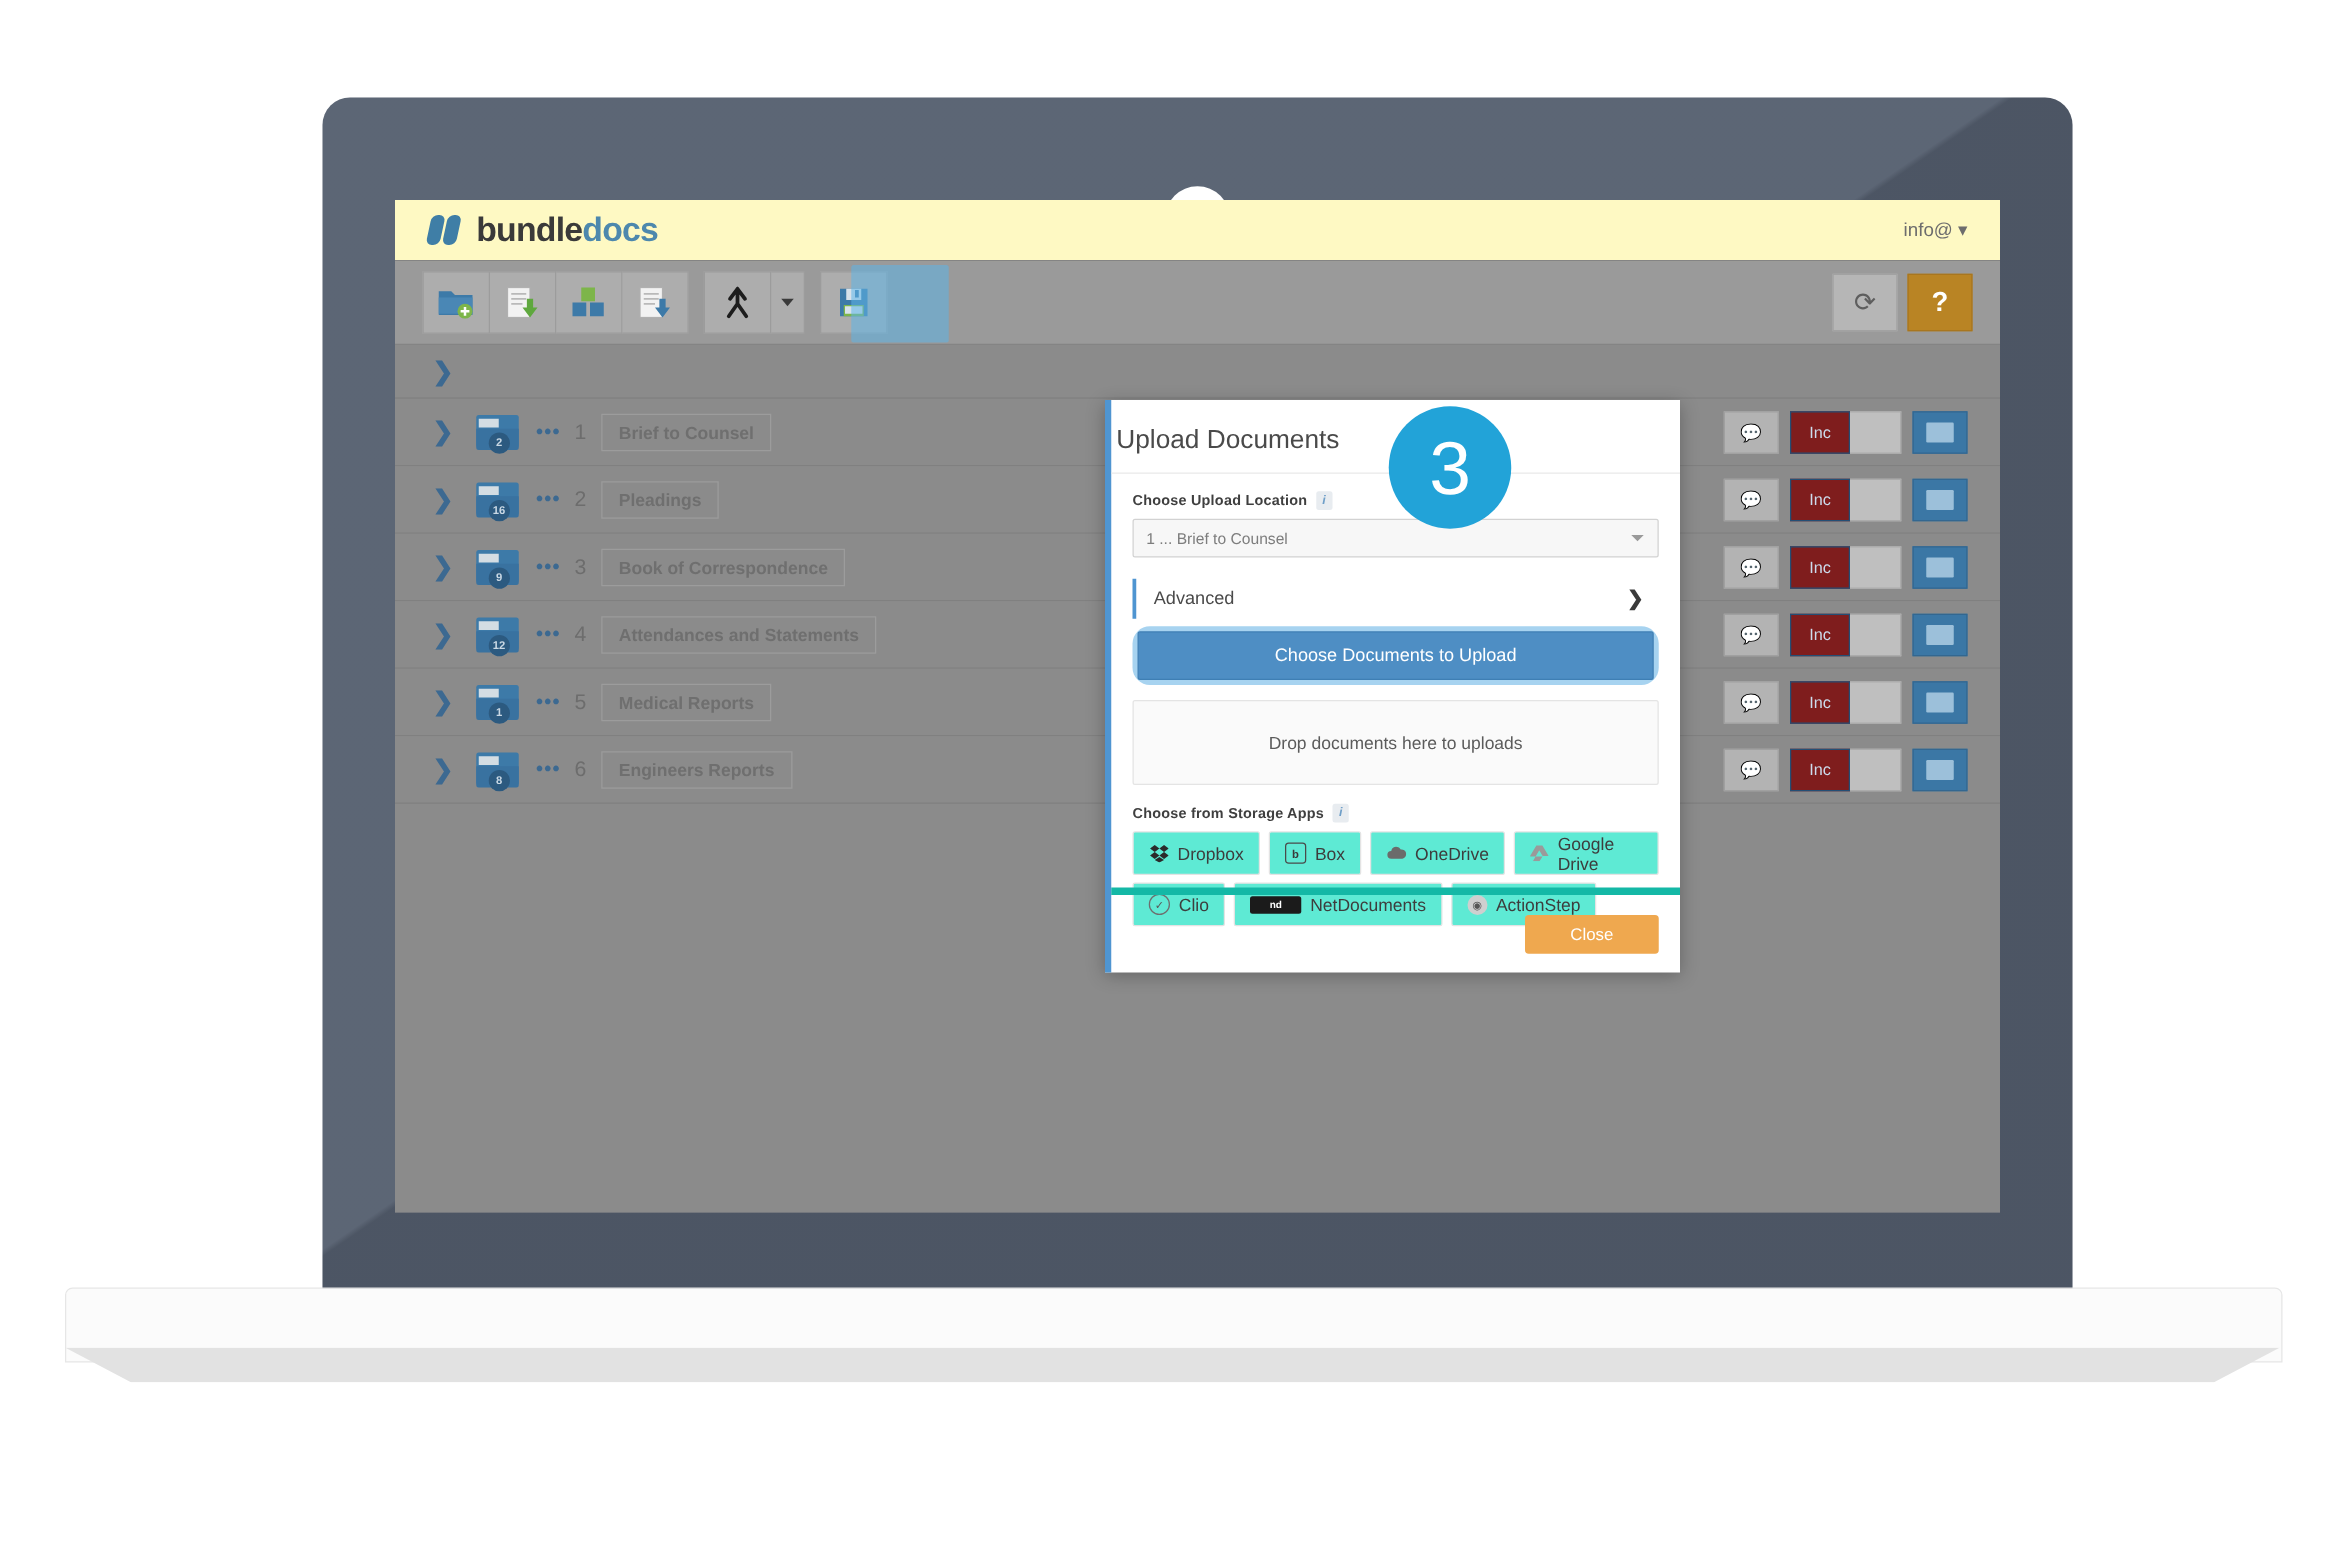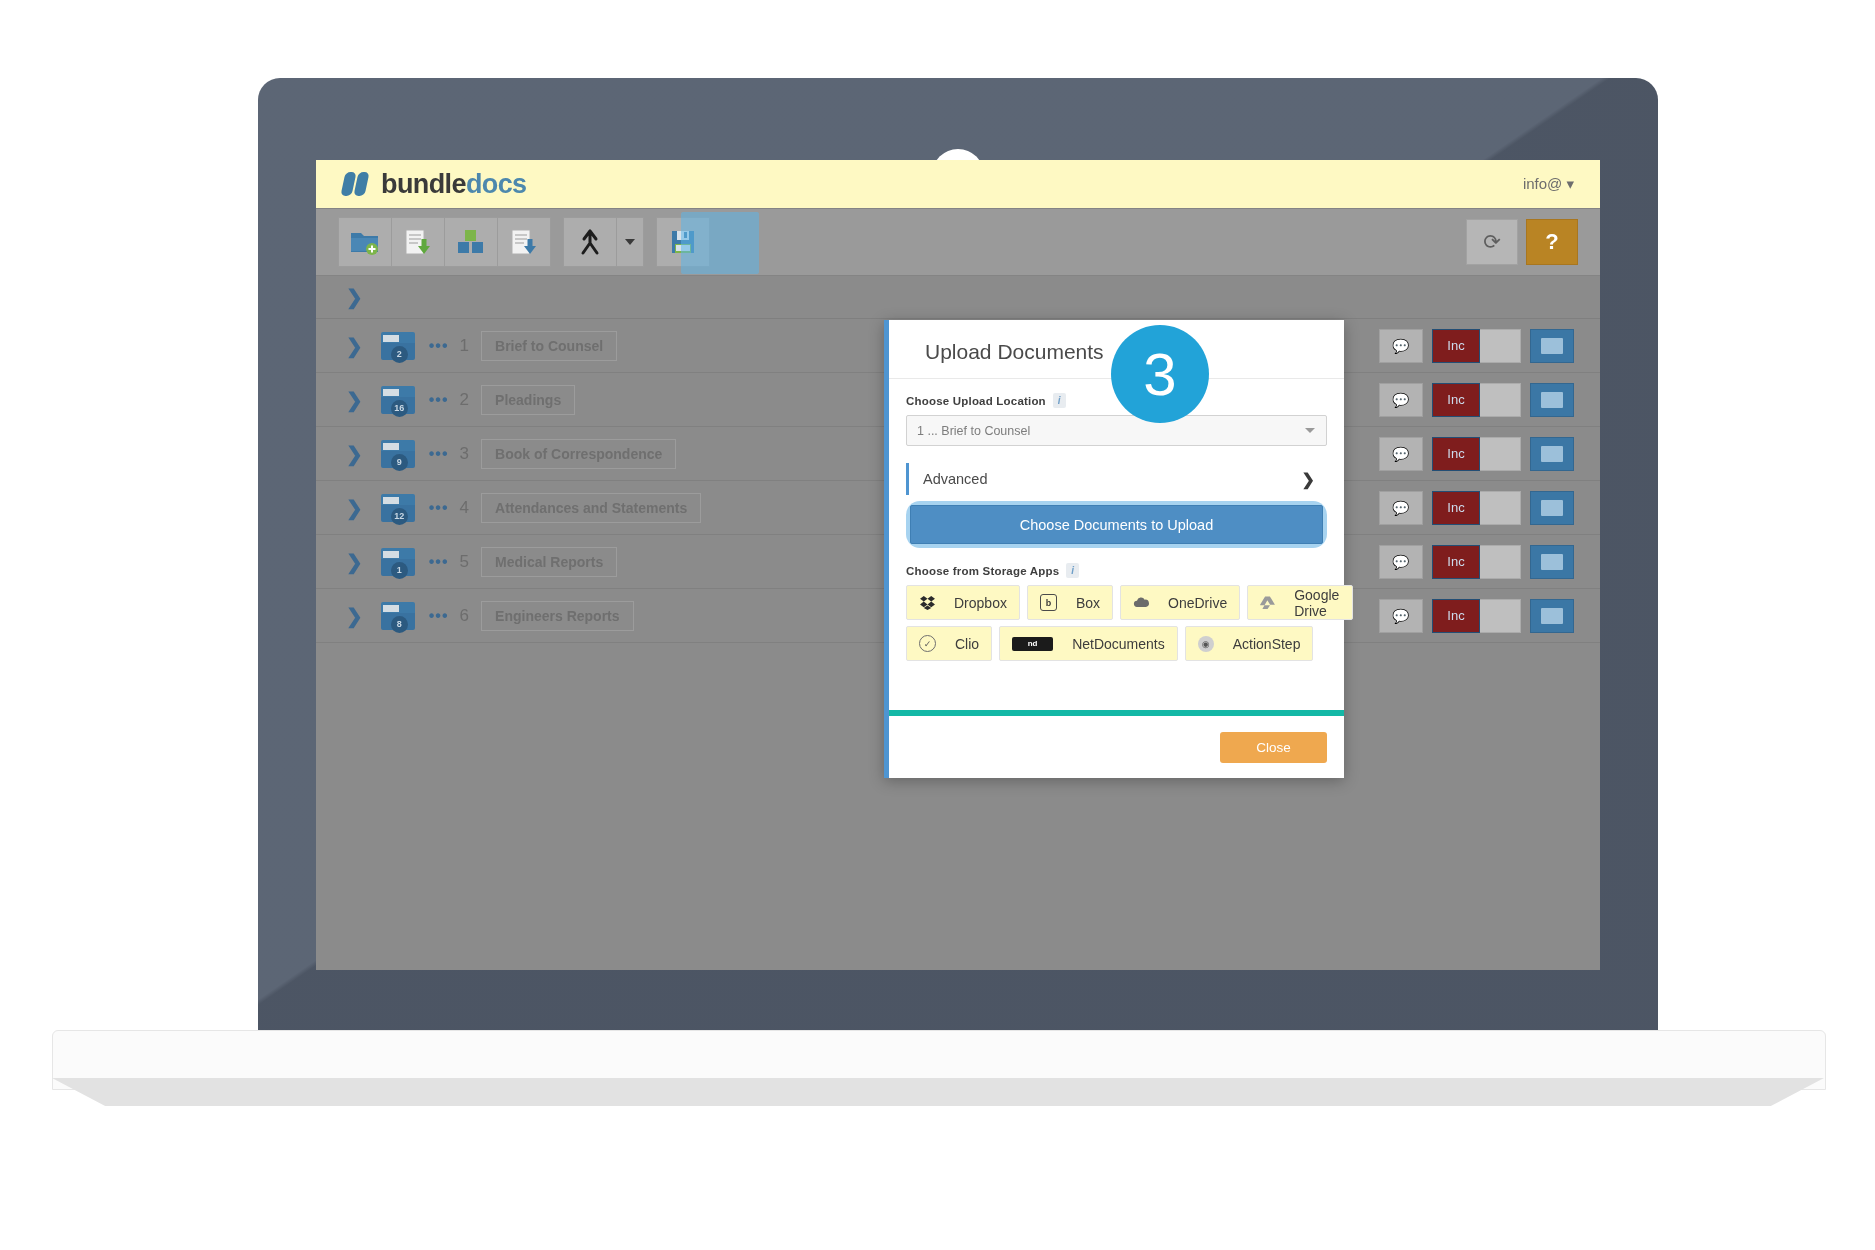"Upload Documents" .modal-head { padding: 20px 22px 14px 36px -> 20px 22px 14px 4px }
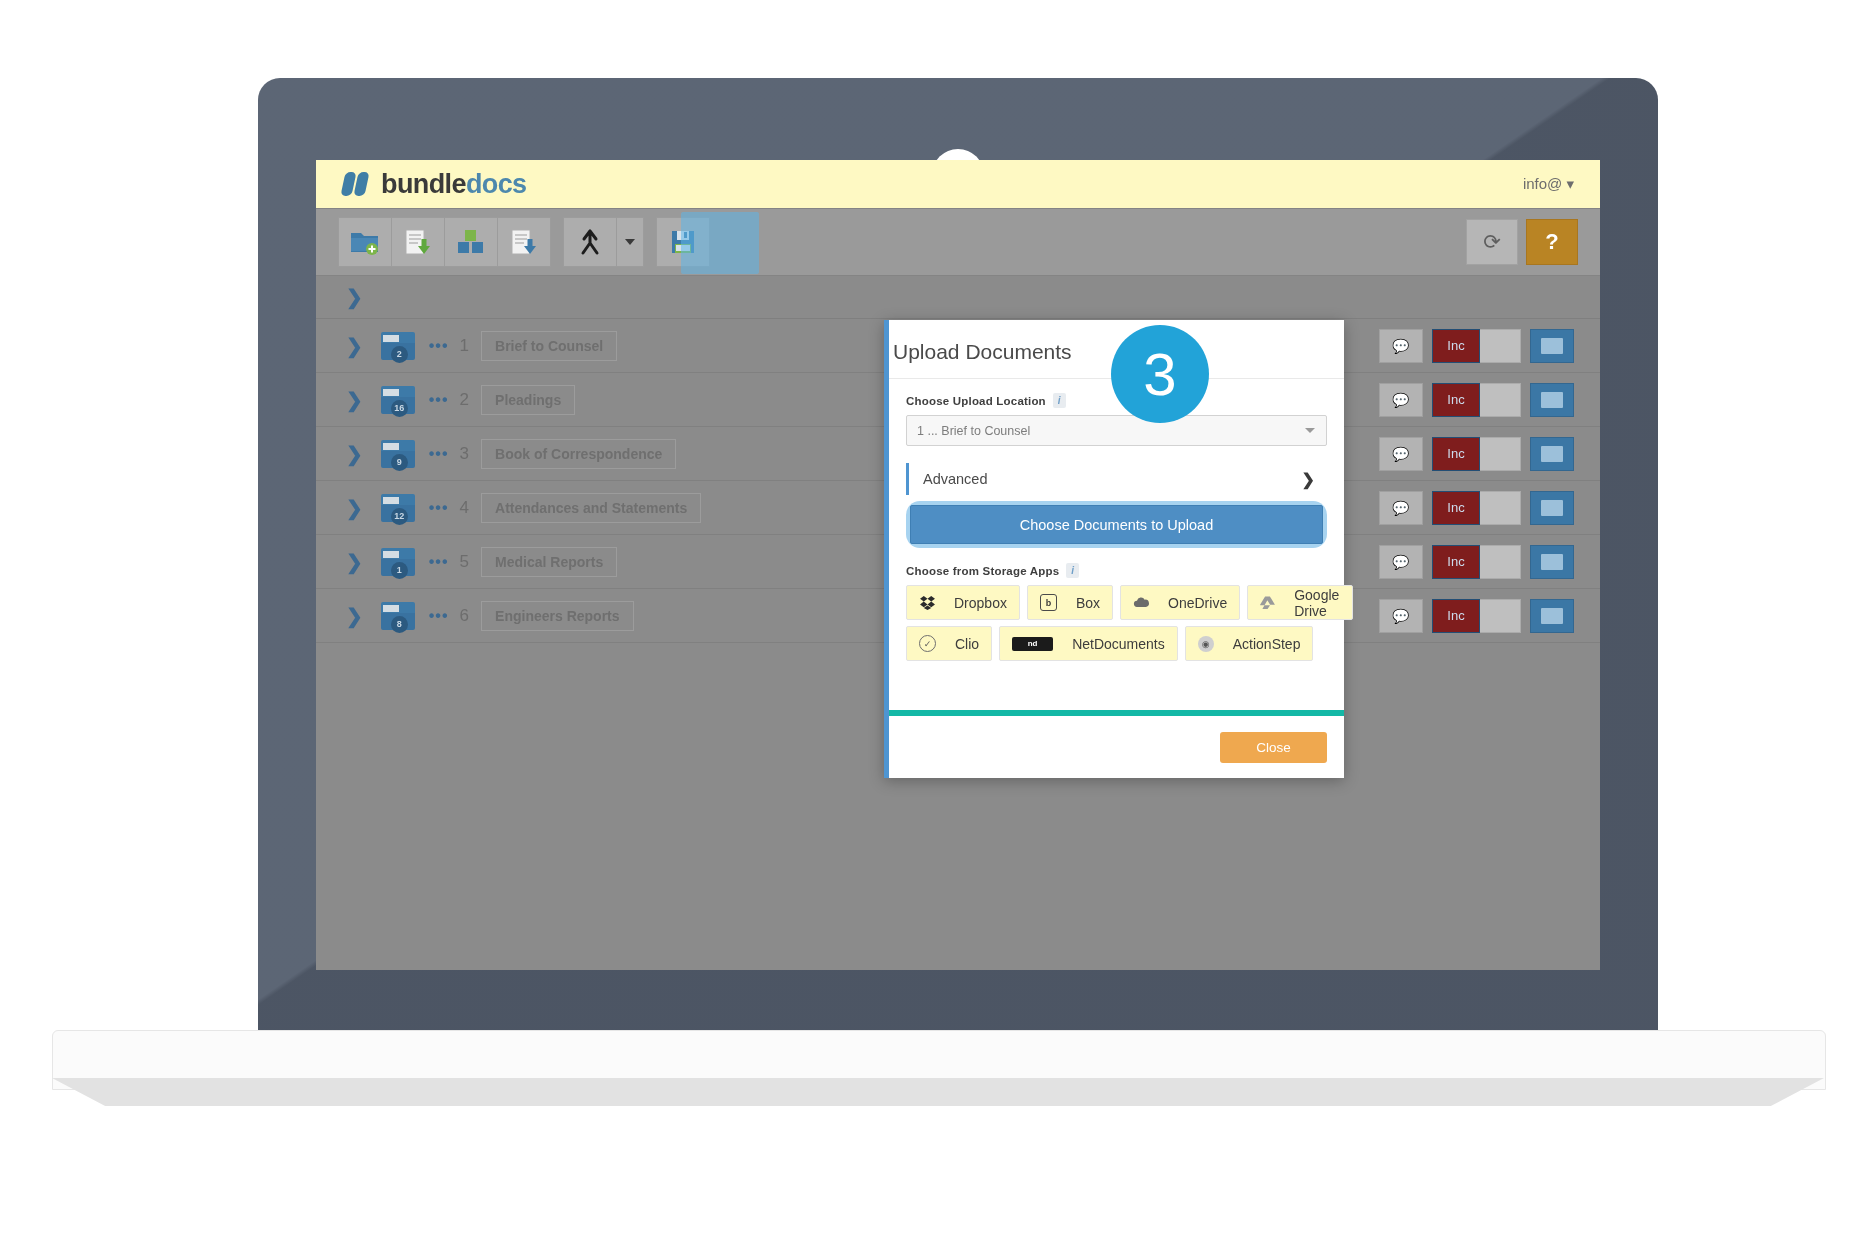"Drop documents here to uploads" div.dropzone { html: none -> <div> <span>Drop documents here to uploads</span> </div> }
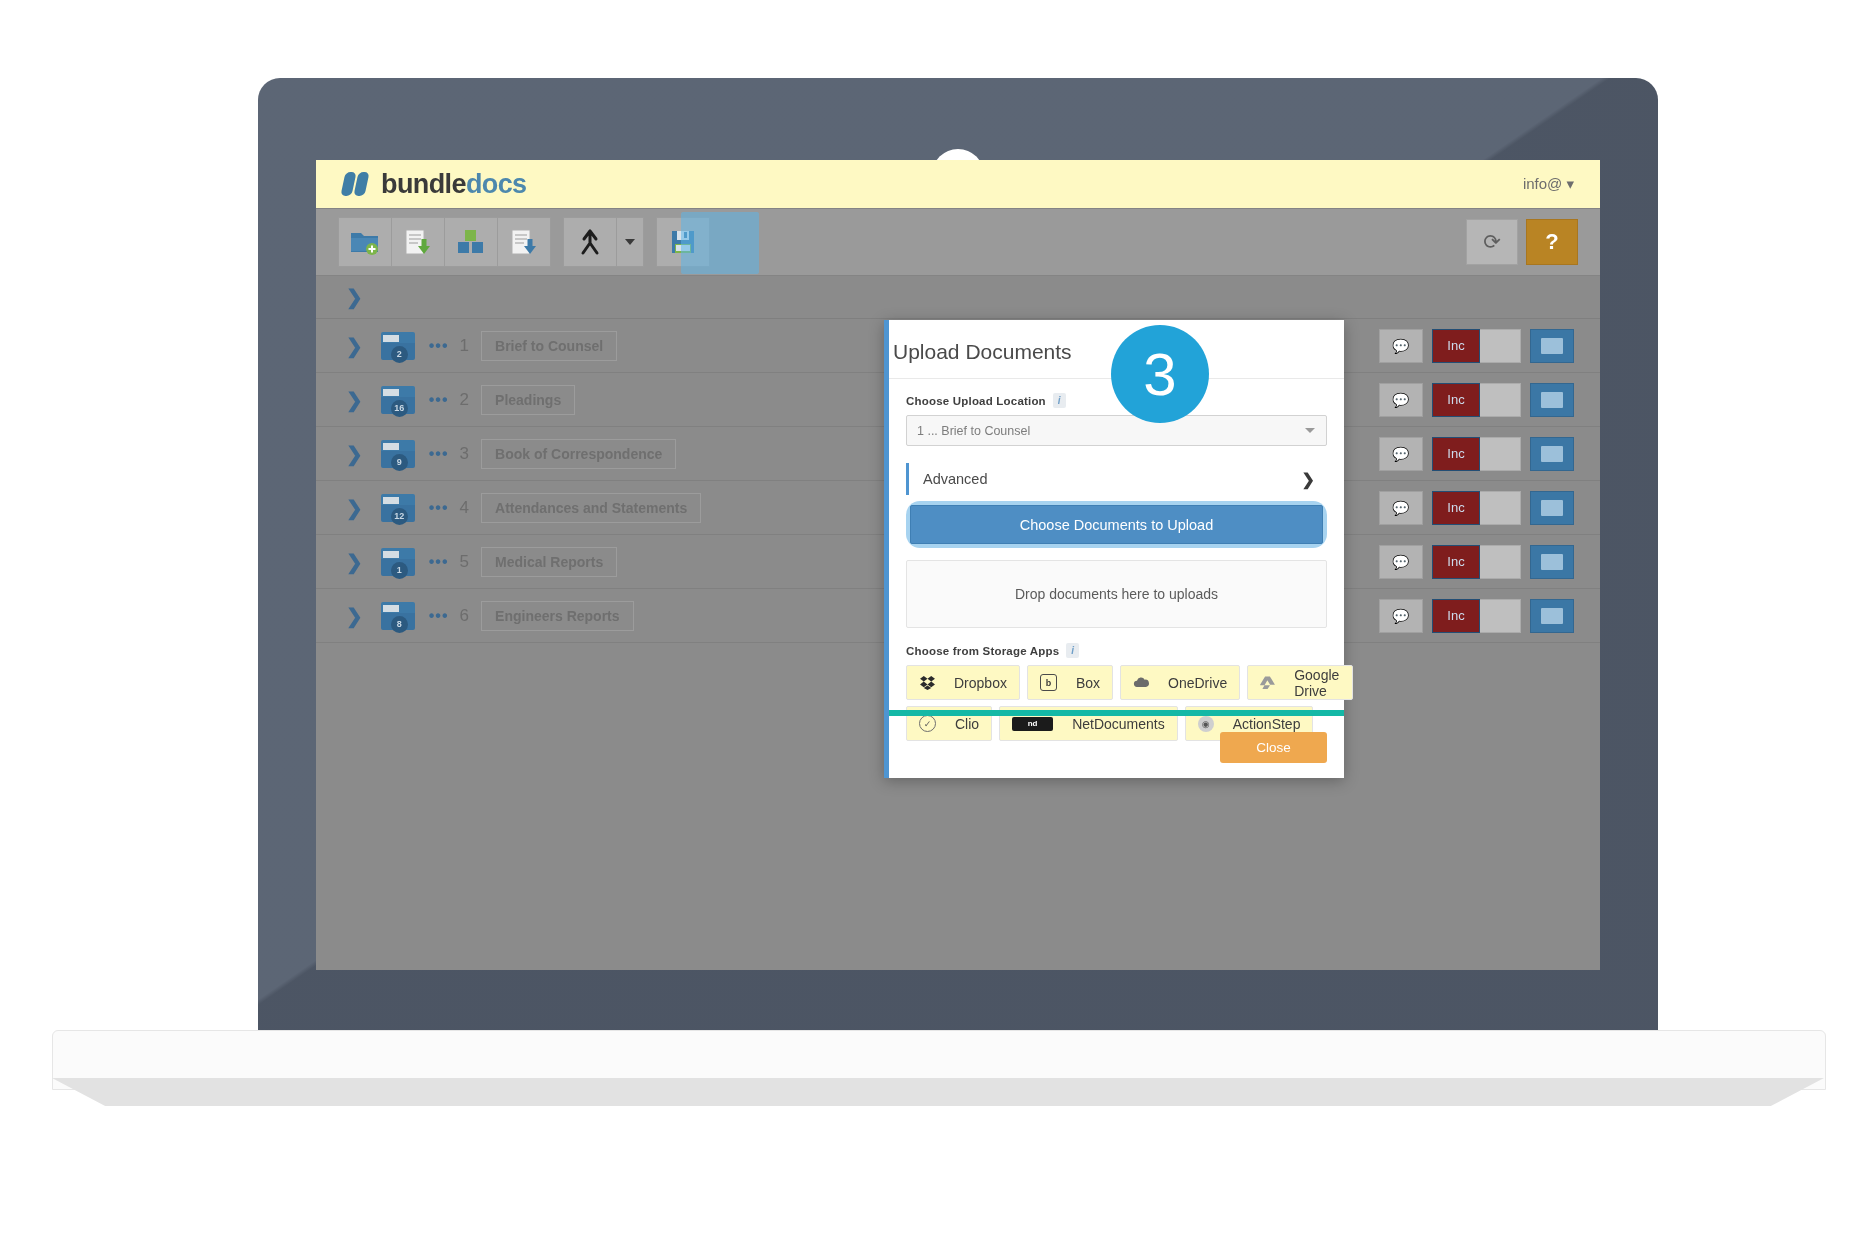"Dropbox" .app-btn { background: #fef9c3 -> #5eead4; gap: 19px -> 7px }
